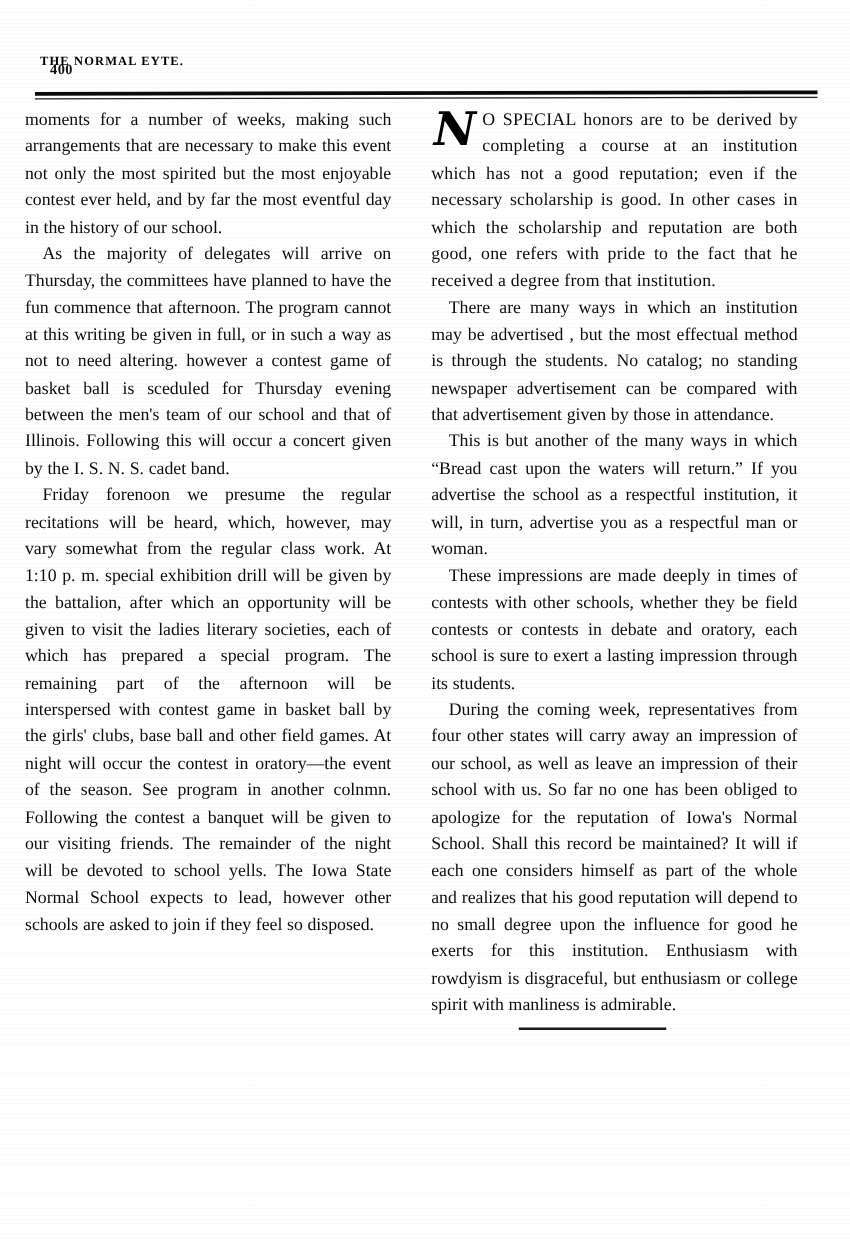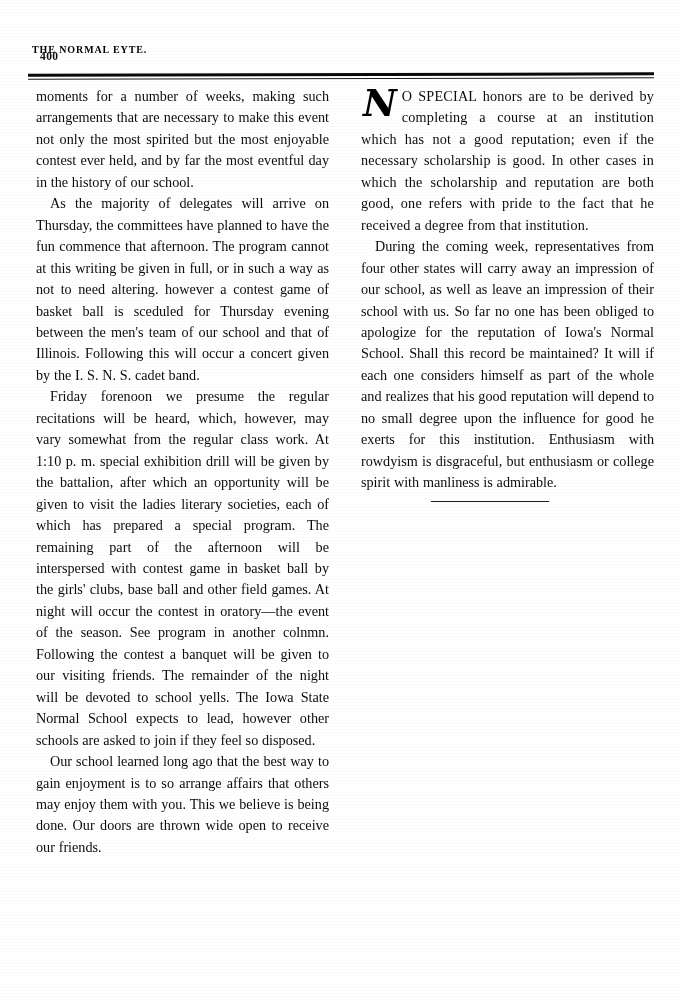"moments for a number of" .columns { left: 36px -> 20px }
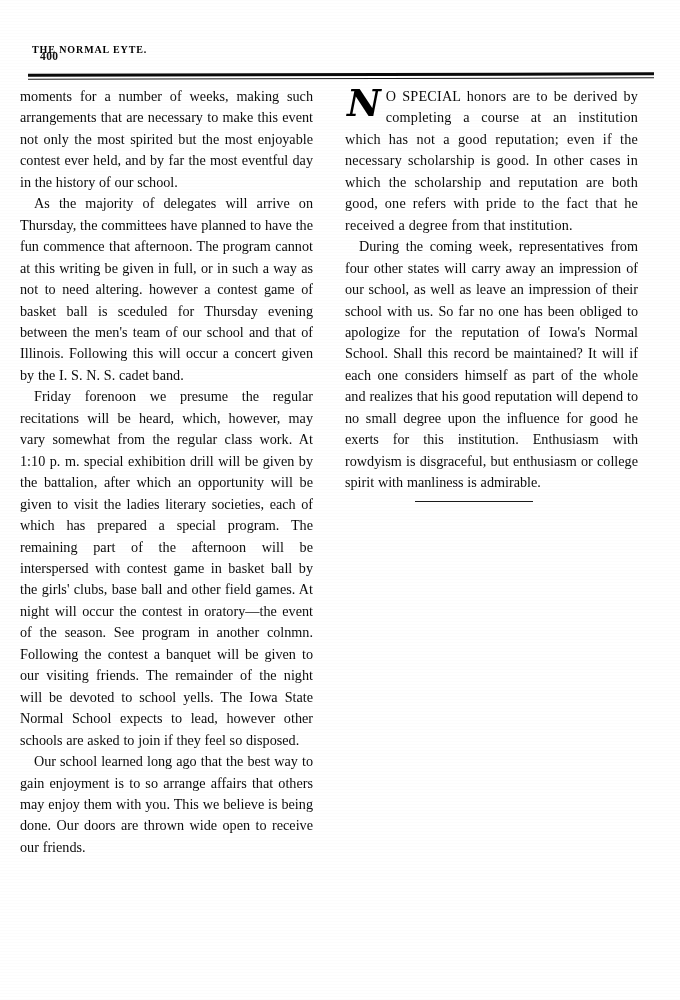"There are many ways in" p.tx { html: none -> <p>There are many ways in which an institution may be advertised , but the most effectual method is through the students. No catalog; no standing newspaper advertisement can be compared with that advertisement given by those in attendance.</p> }
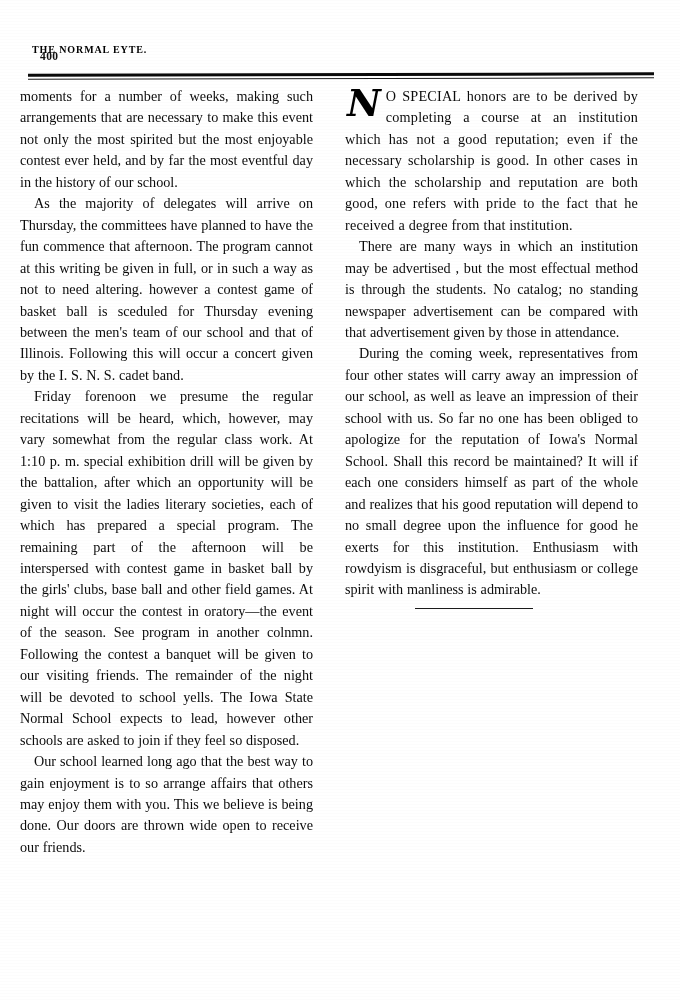"This is but another of" p.tx { html: none -> <p>This is but another of the many ways in which “Bread cast upon the waters will return.” If you advertise the school as a respectful institution, it will, in turn, advertise you as a respectful man or woman.</p> }
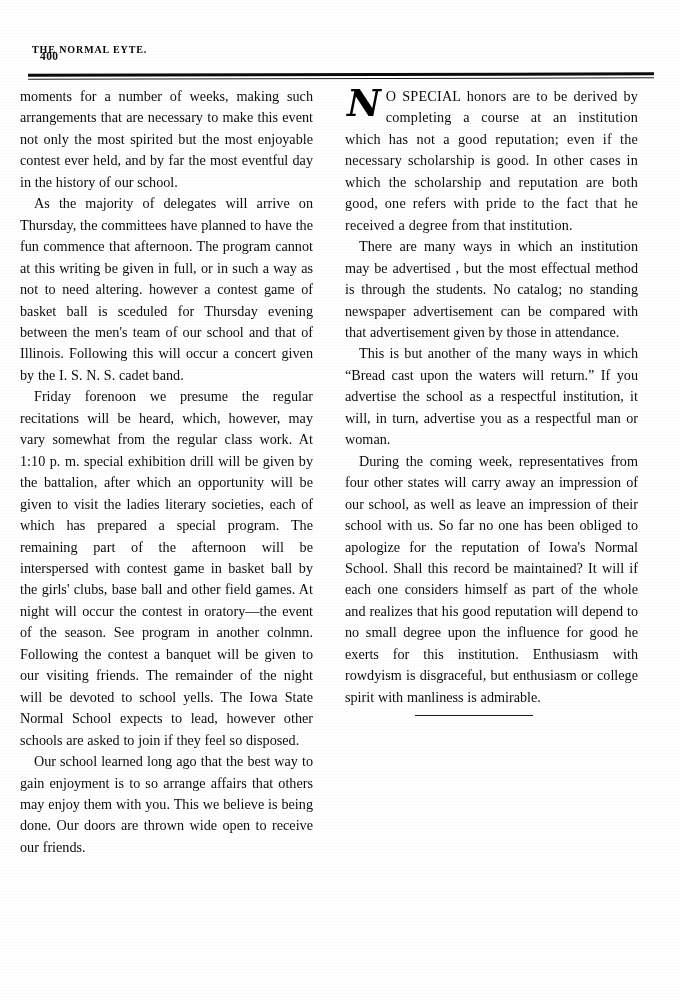"These impressions are made deeply" p.tx { html: none -> <p>These impressions are made deeply in times of contests with other schools, whether they be field contests or contests in debate and oratory, each school is sure to exert a lasting impression through its students.</p> }
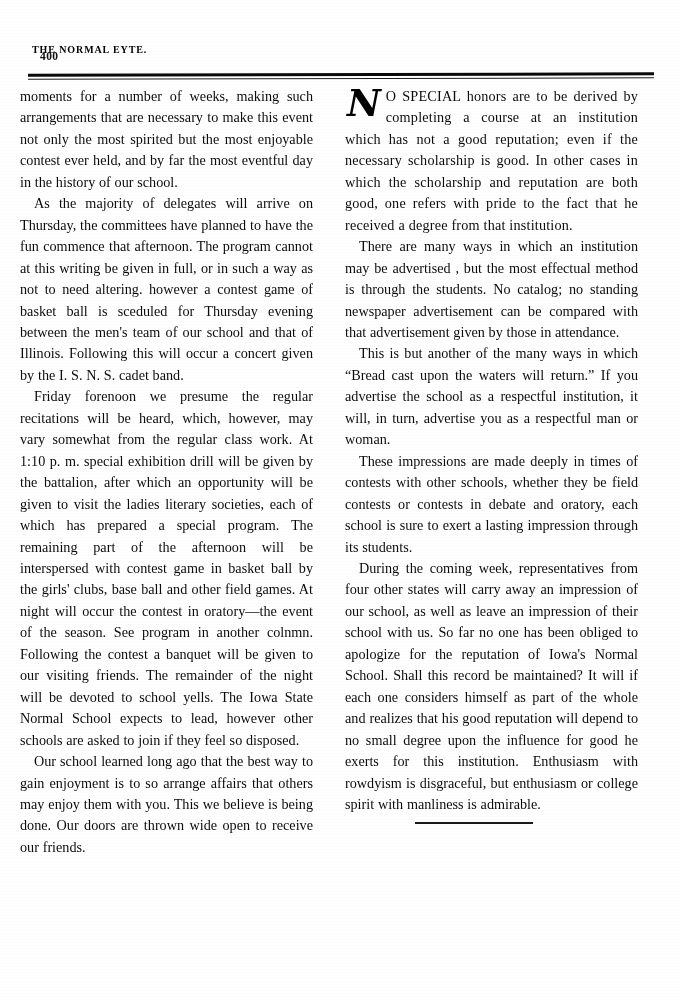"Our school learned long ago" p.tx { html: <p>Our school learned long ago that the best way to gain enjoyment is to so arrange affairs that others may enjoy them with you. This we believe is being done. Our doors are thrown wide open to receive our friends.</p> -> none }
